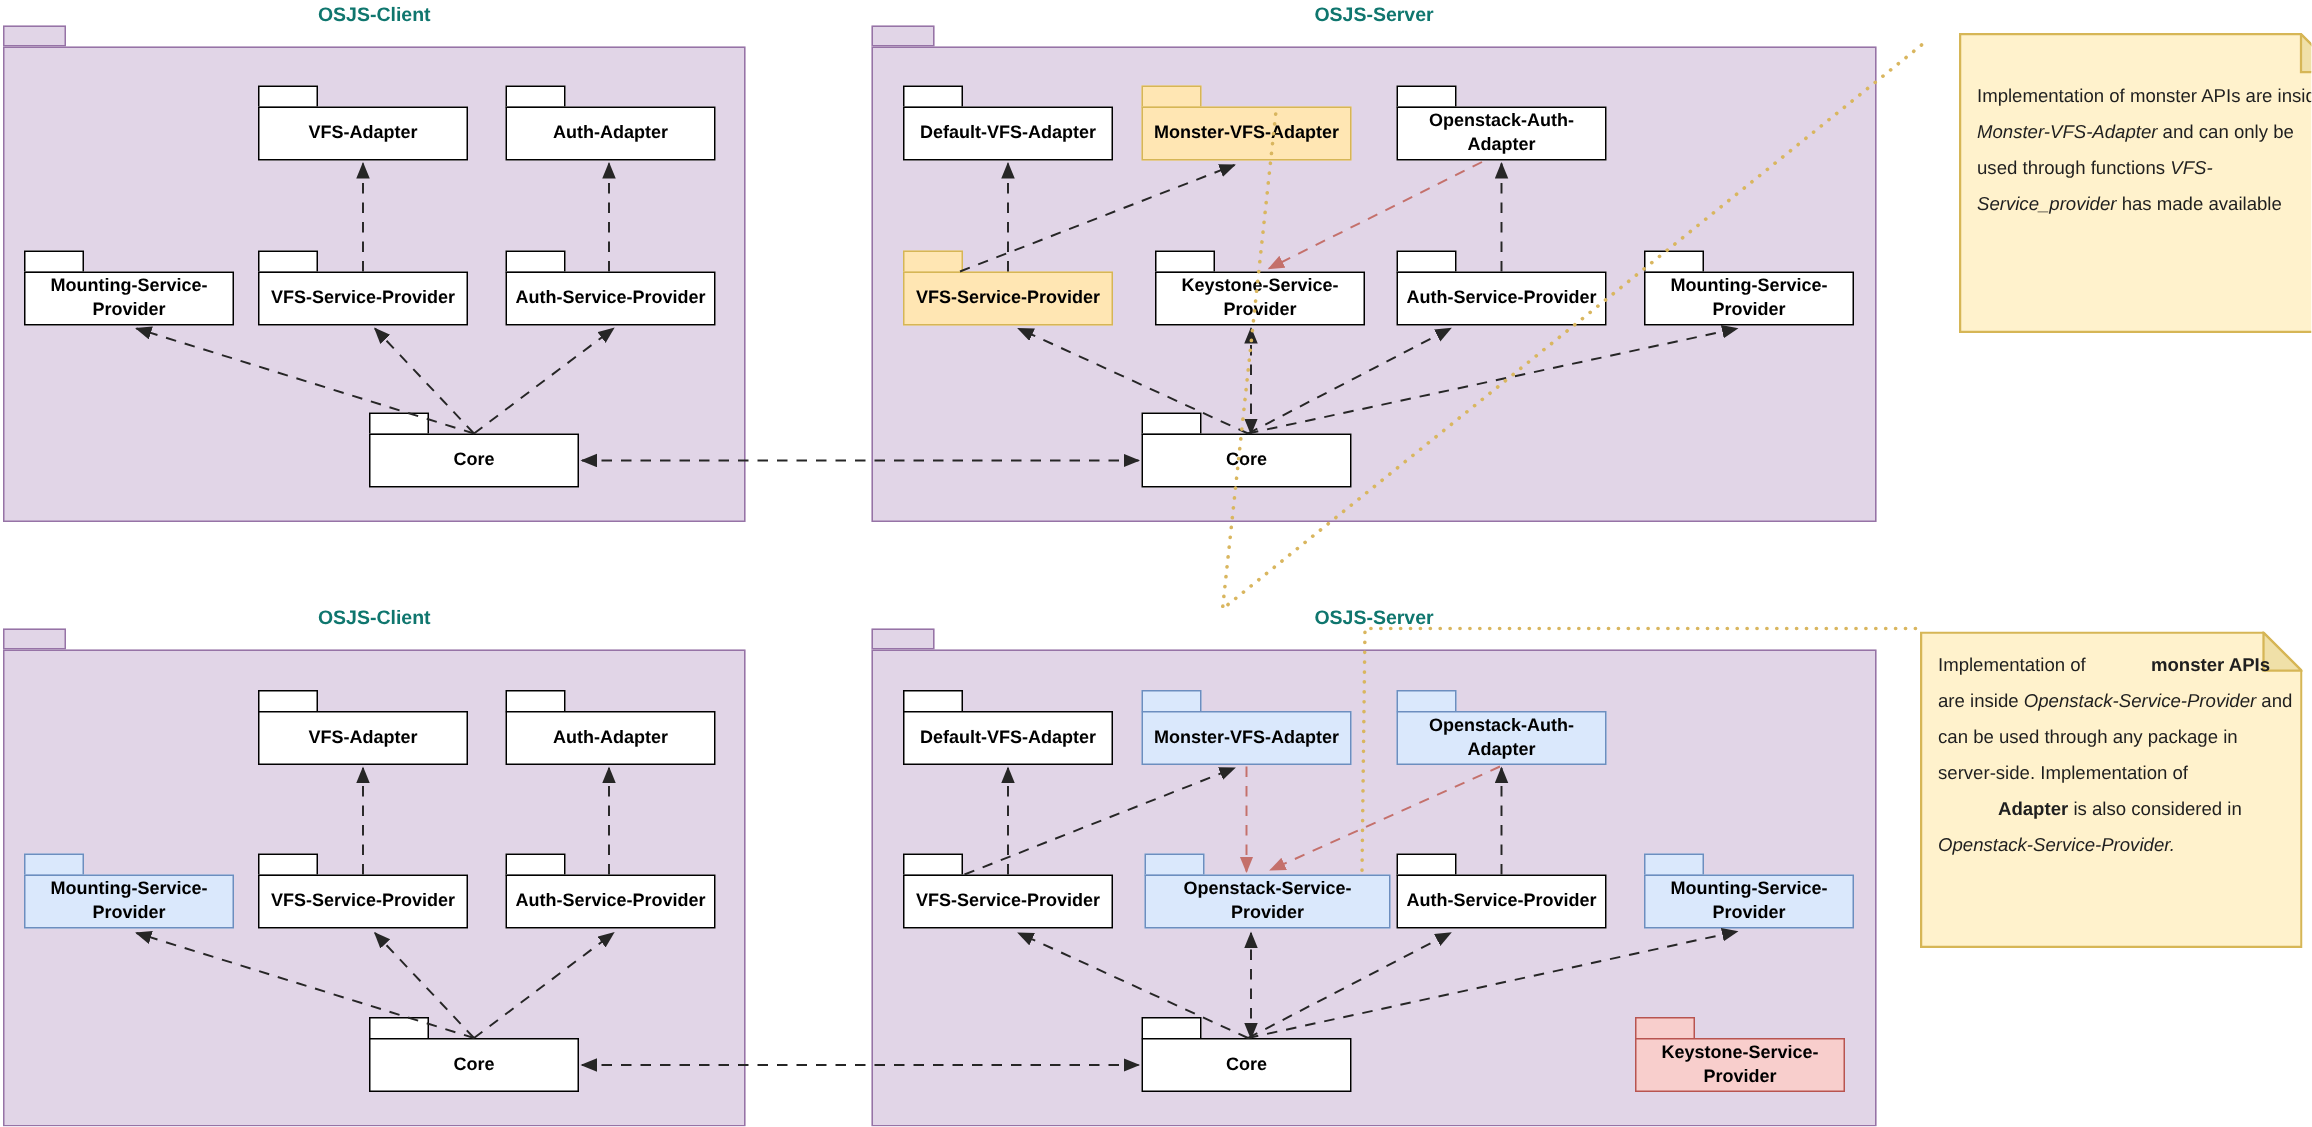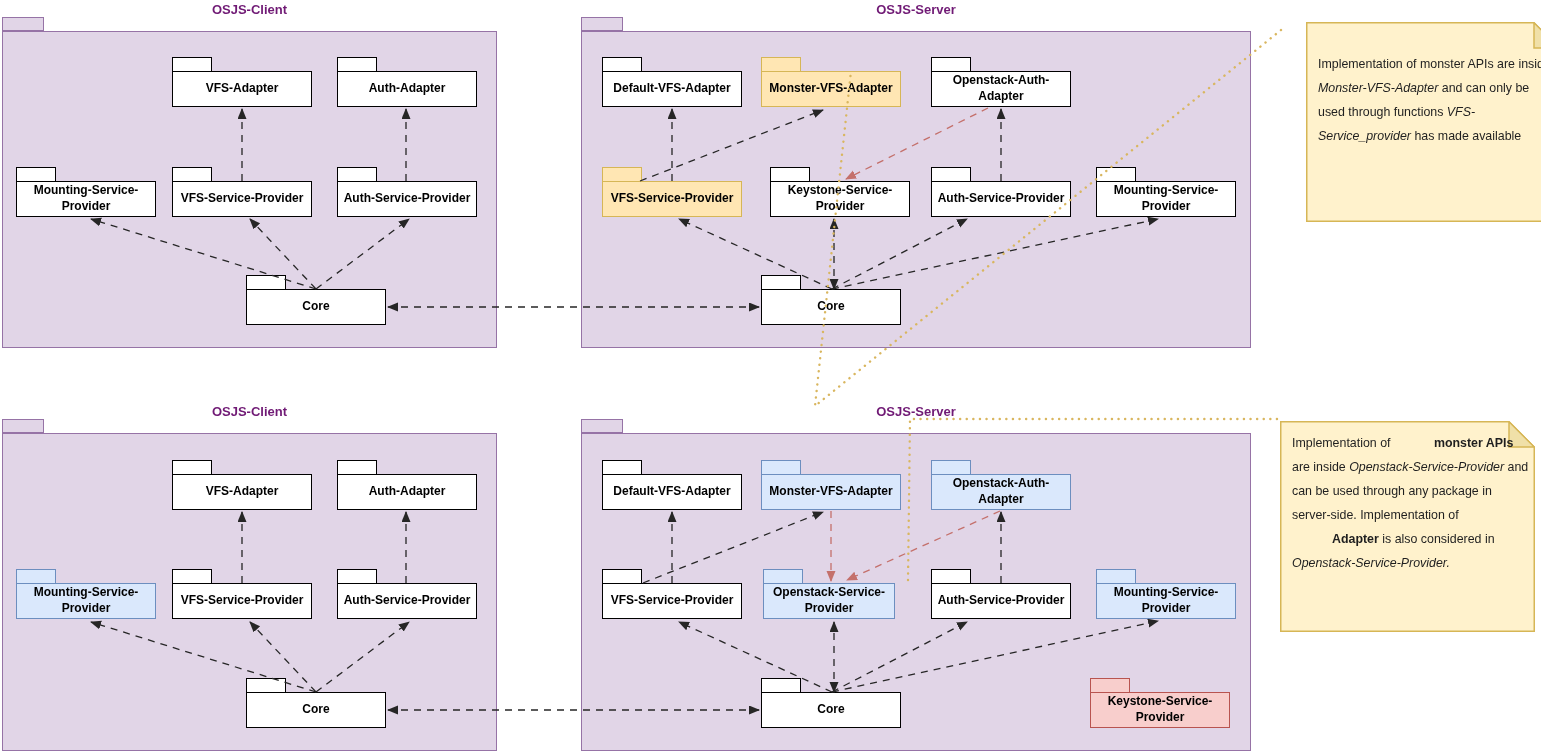"OSJS-Client" .diagram-title { color: #701a75 -> #0f766e }
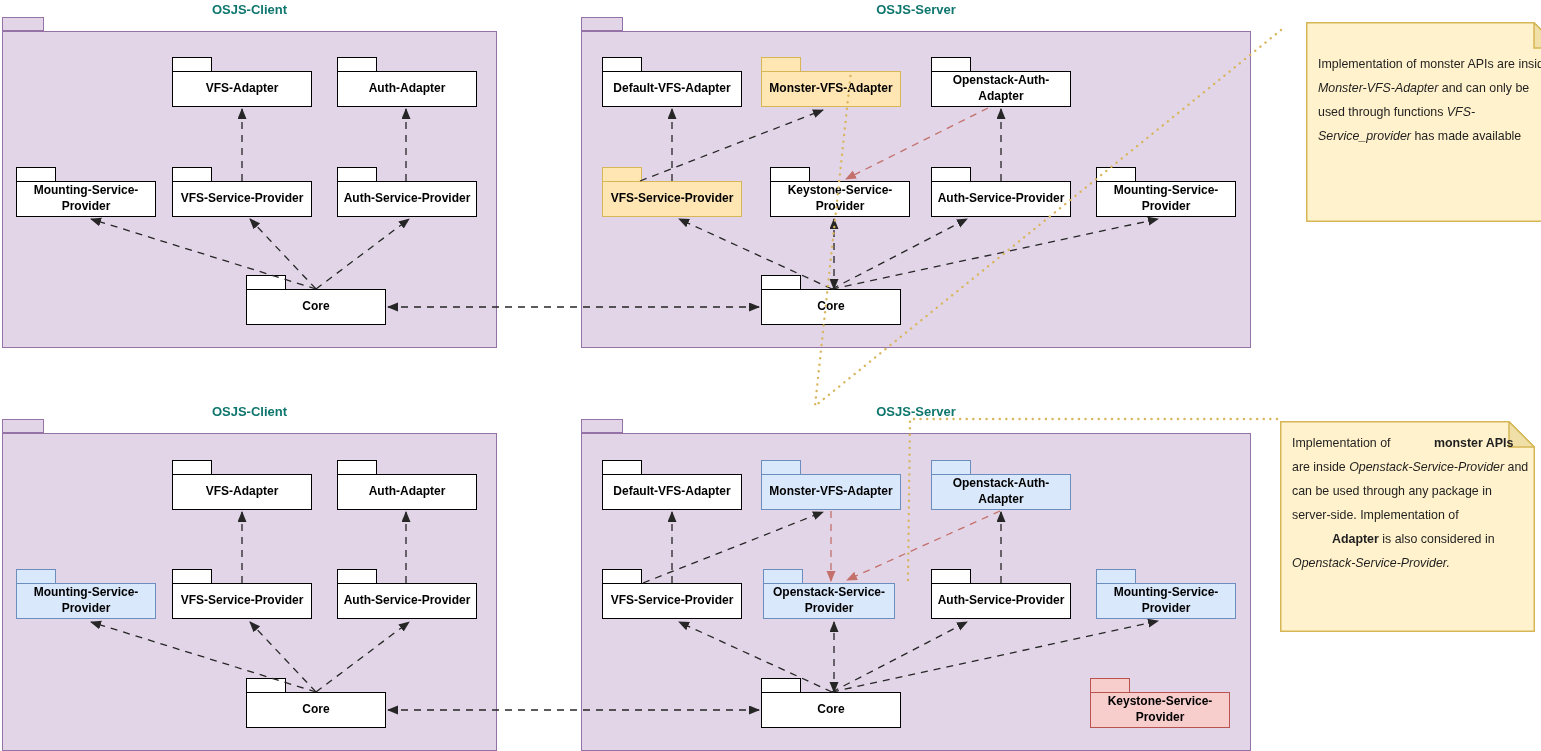"Openstack-Service-" div.node-body { width: 132px -> 164px }
